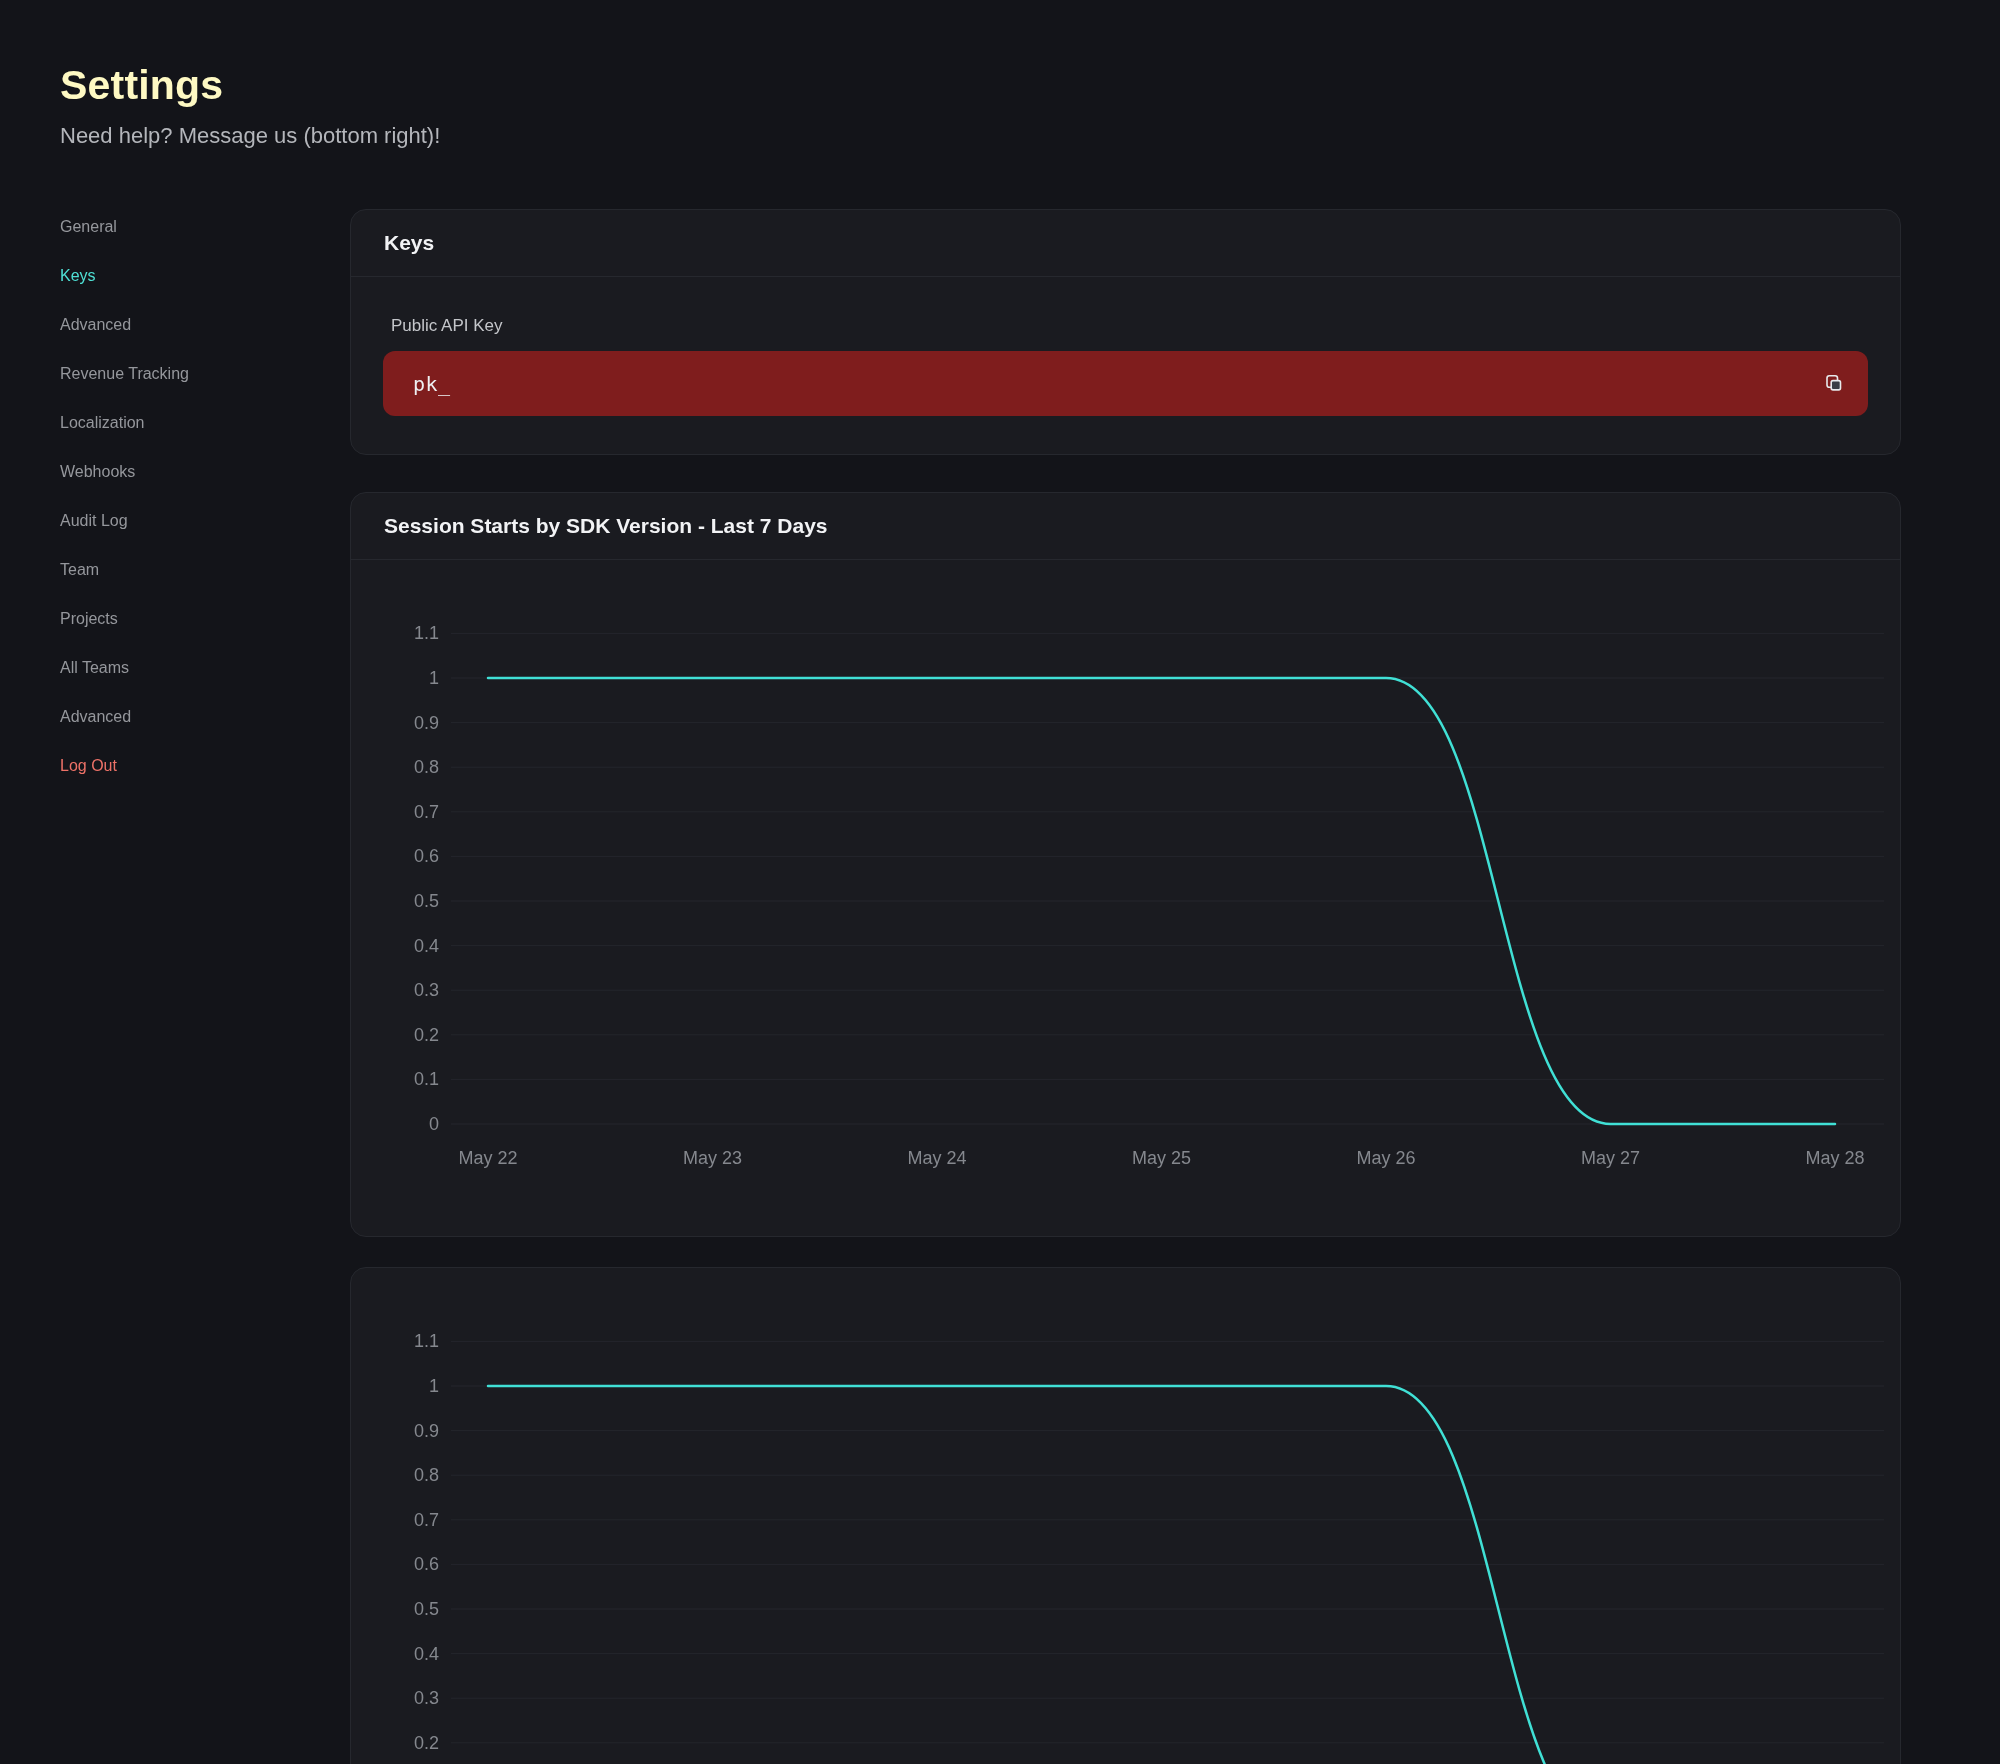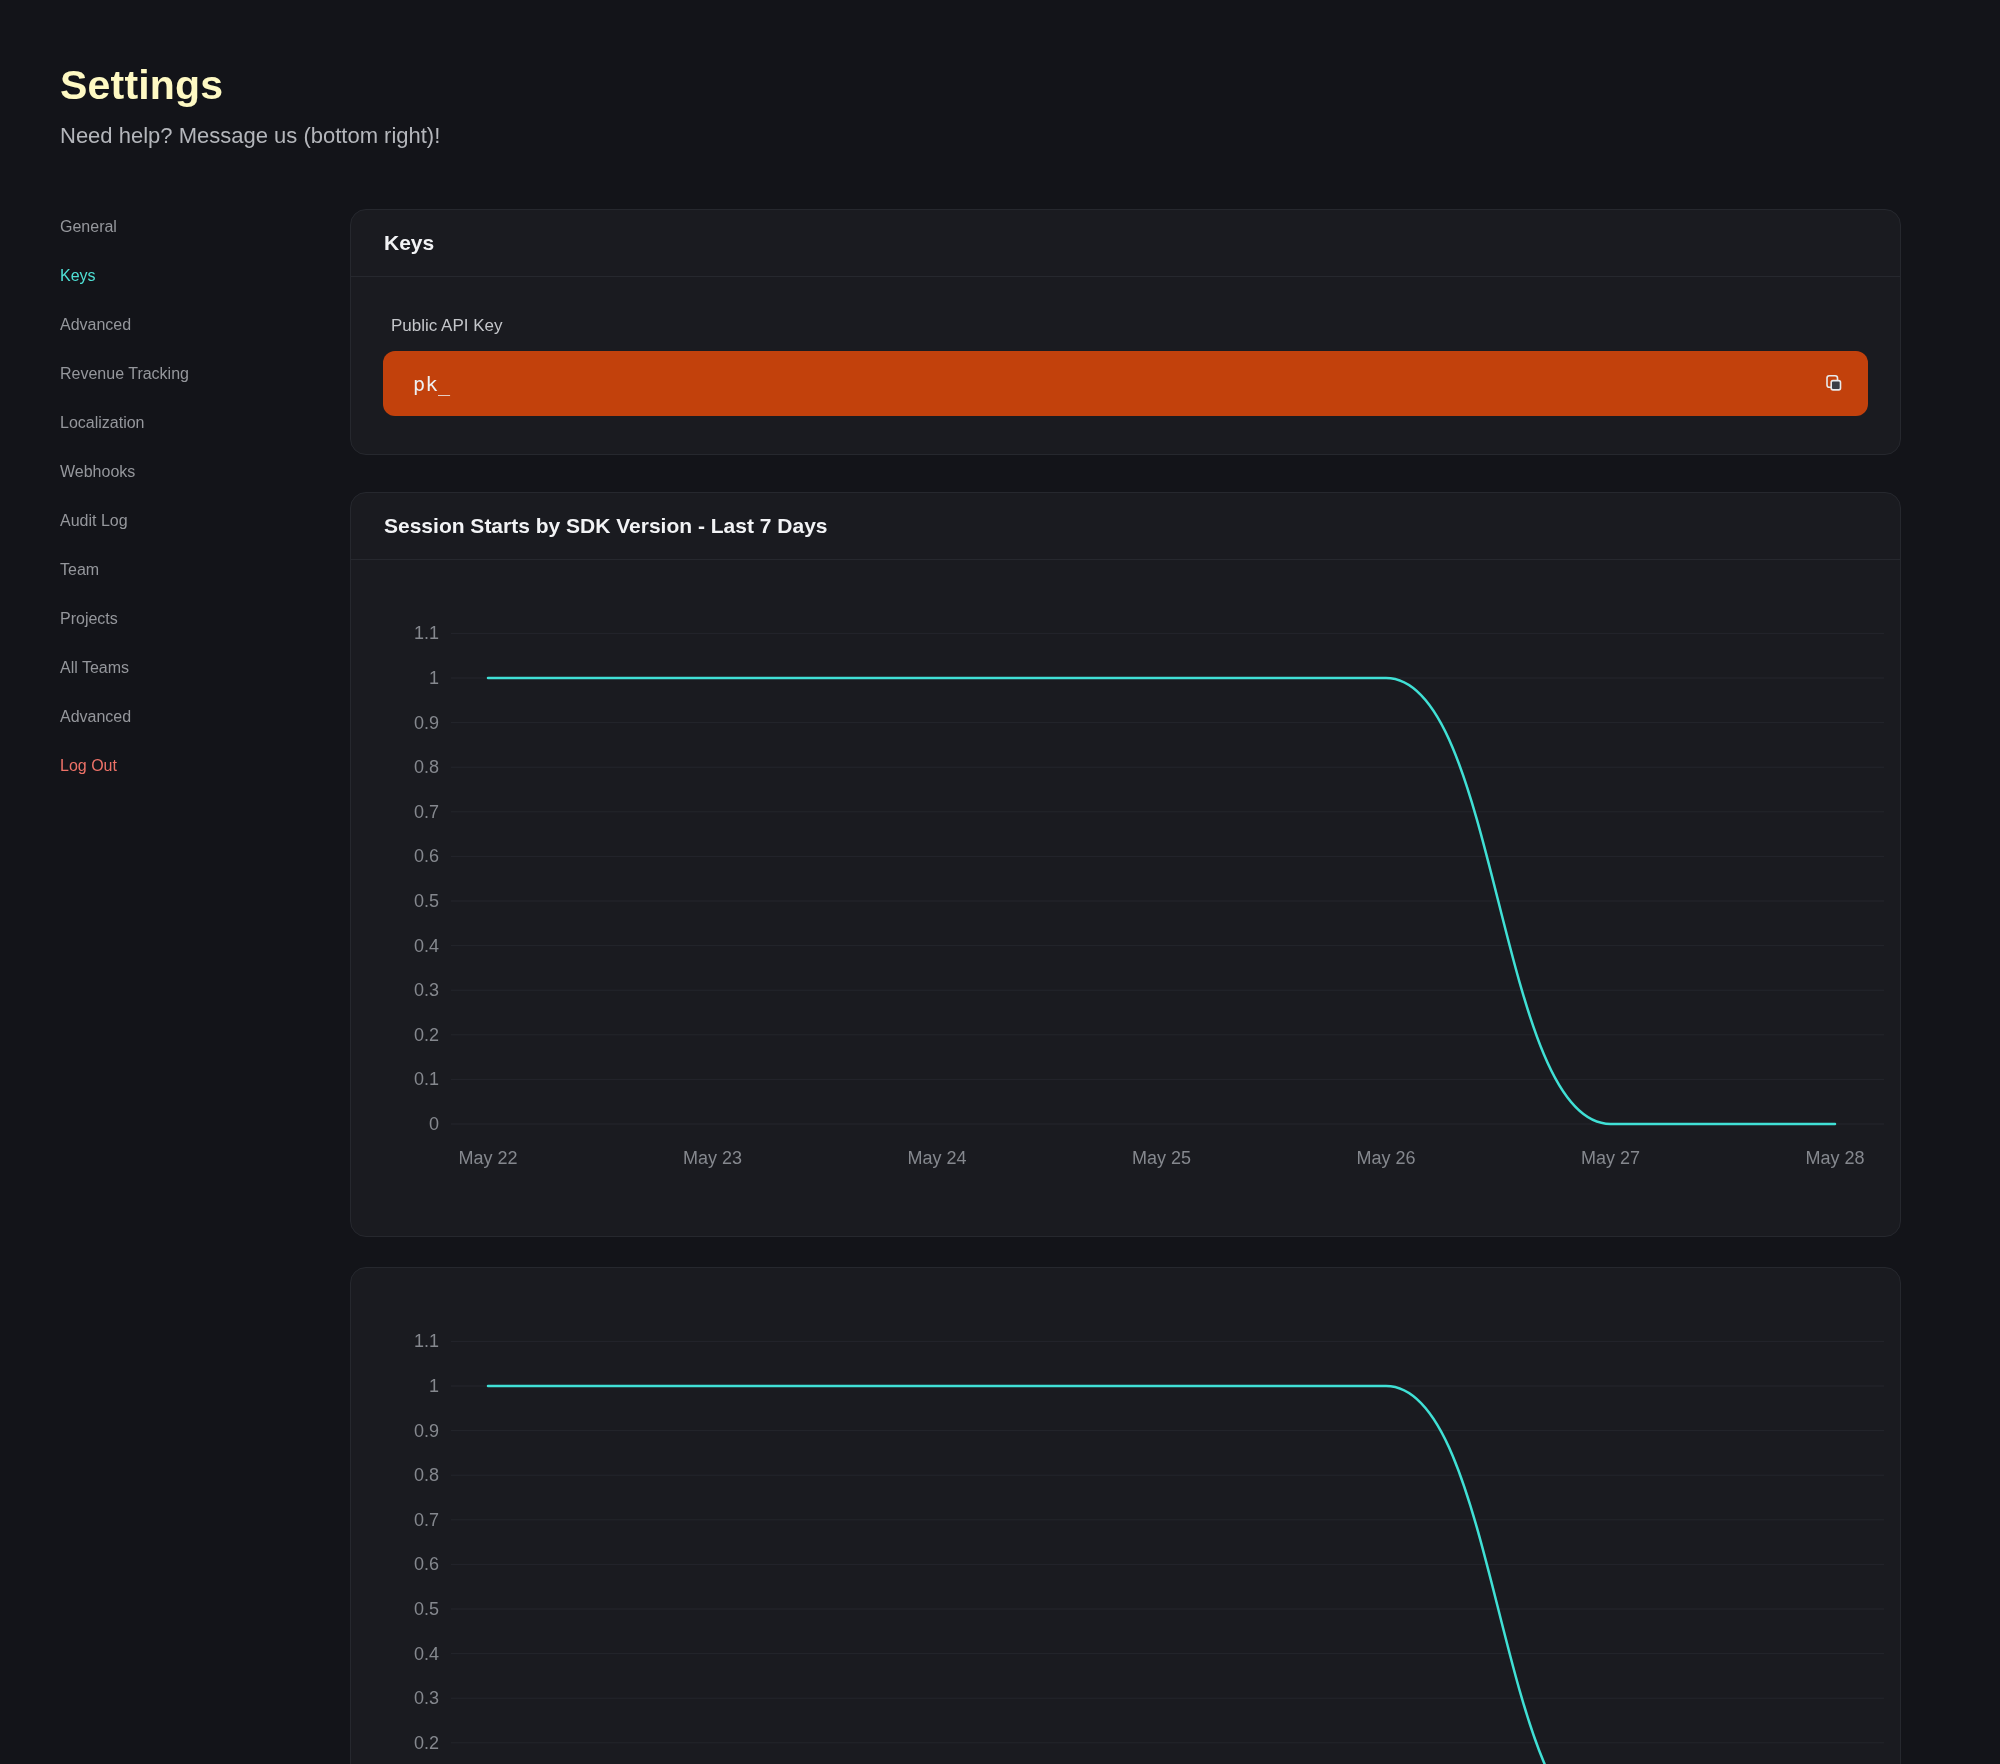"pk_" .key-input { background: #c2410c -> #7f1d1d }
